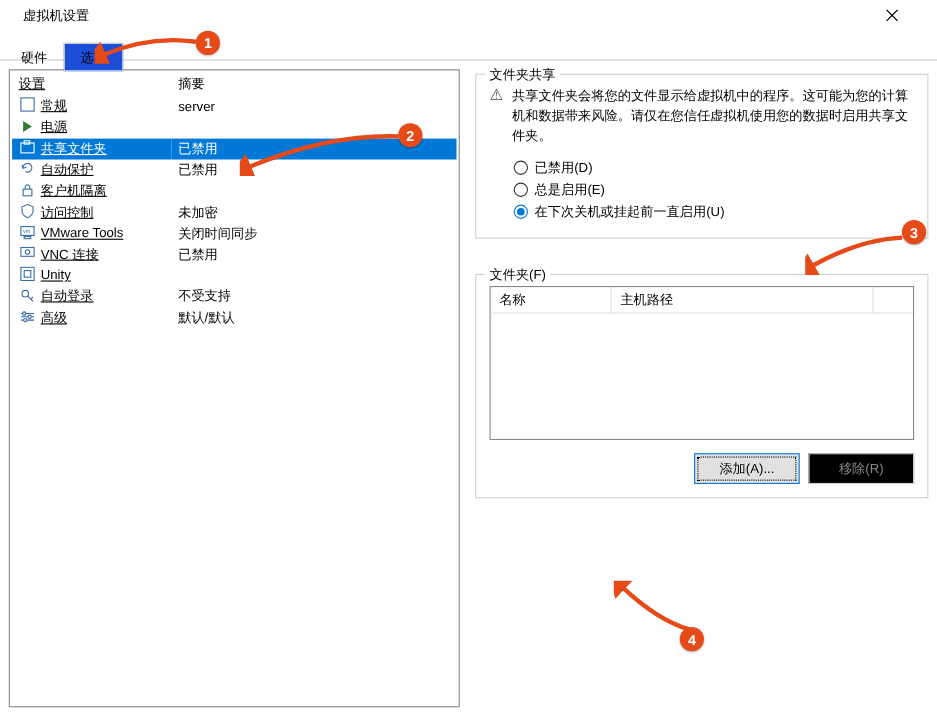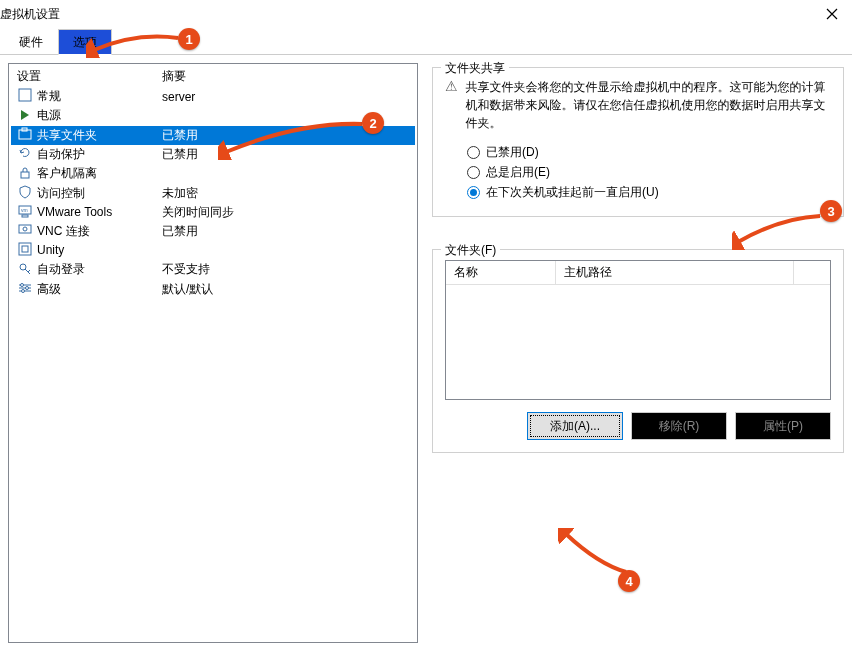"虚拟机设置" .titlebar { padding: 4px 0 -> 4px 21px }
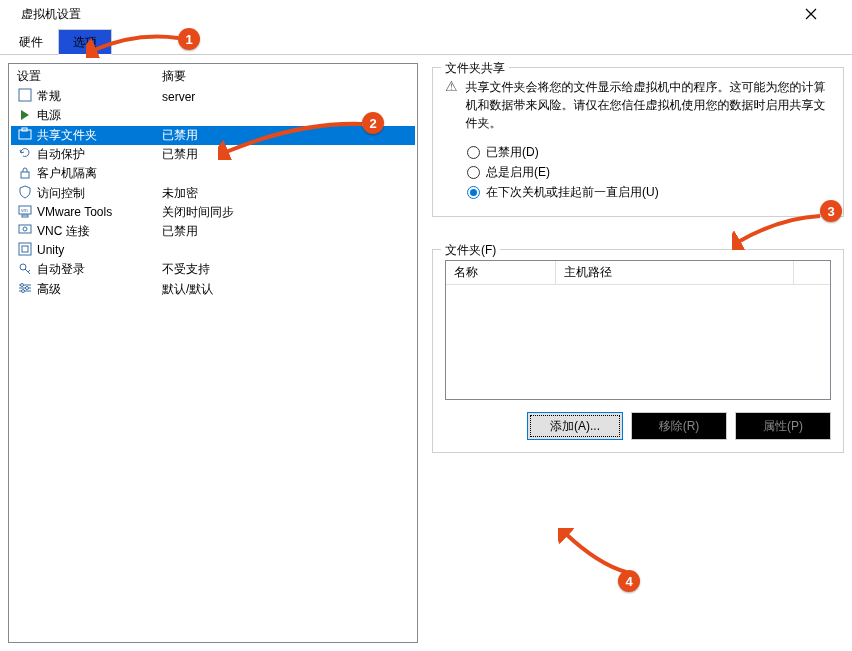"硬件" .tab { top: 1px -> 11px }
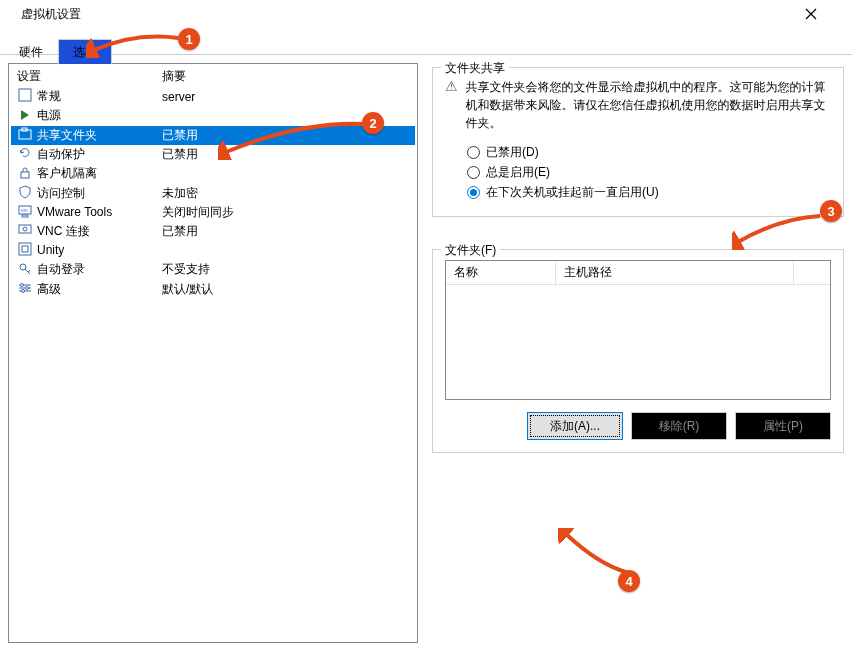"设置" .col-name { text-decoration: none -> underline }
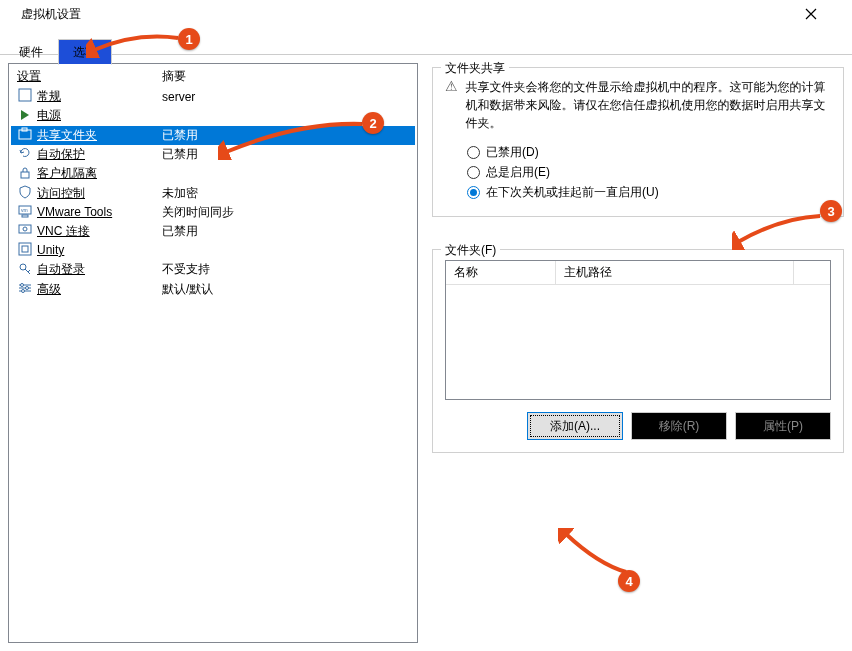"属性(P)" button.btn { html: <button>属性(P)</button> -> none }
